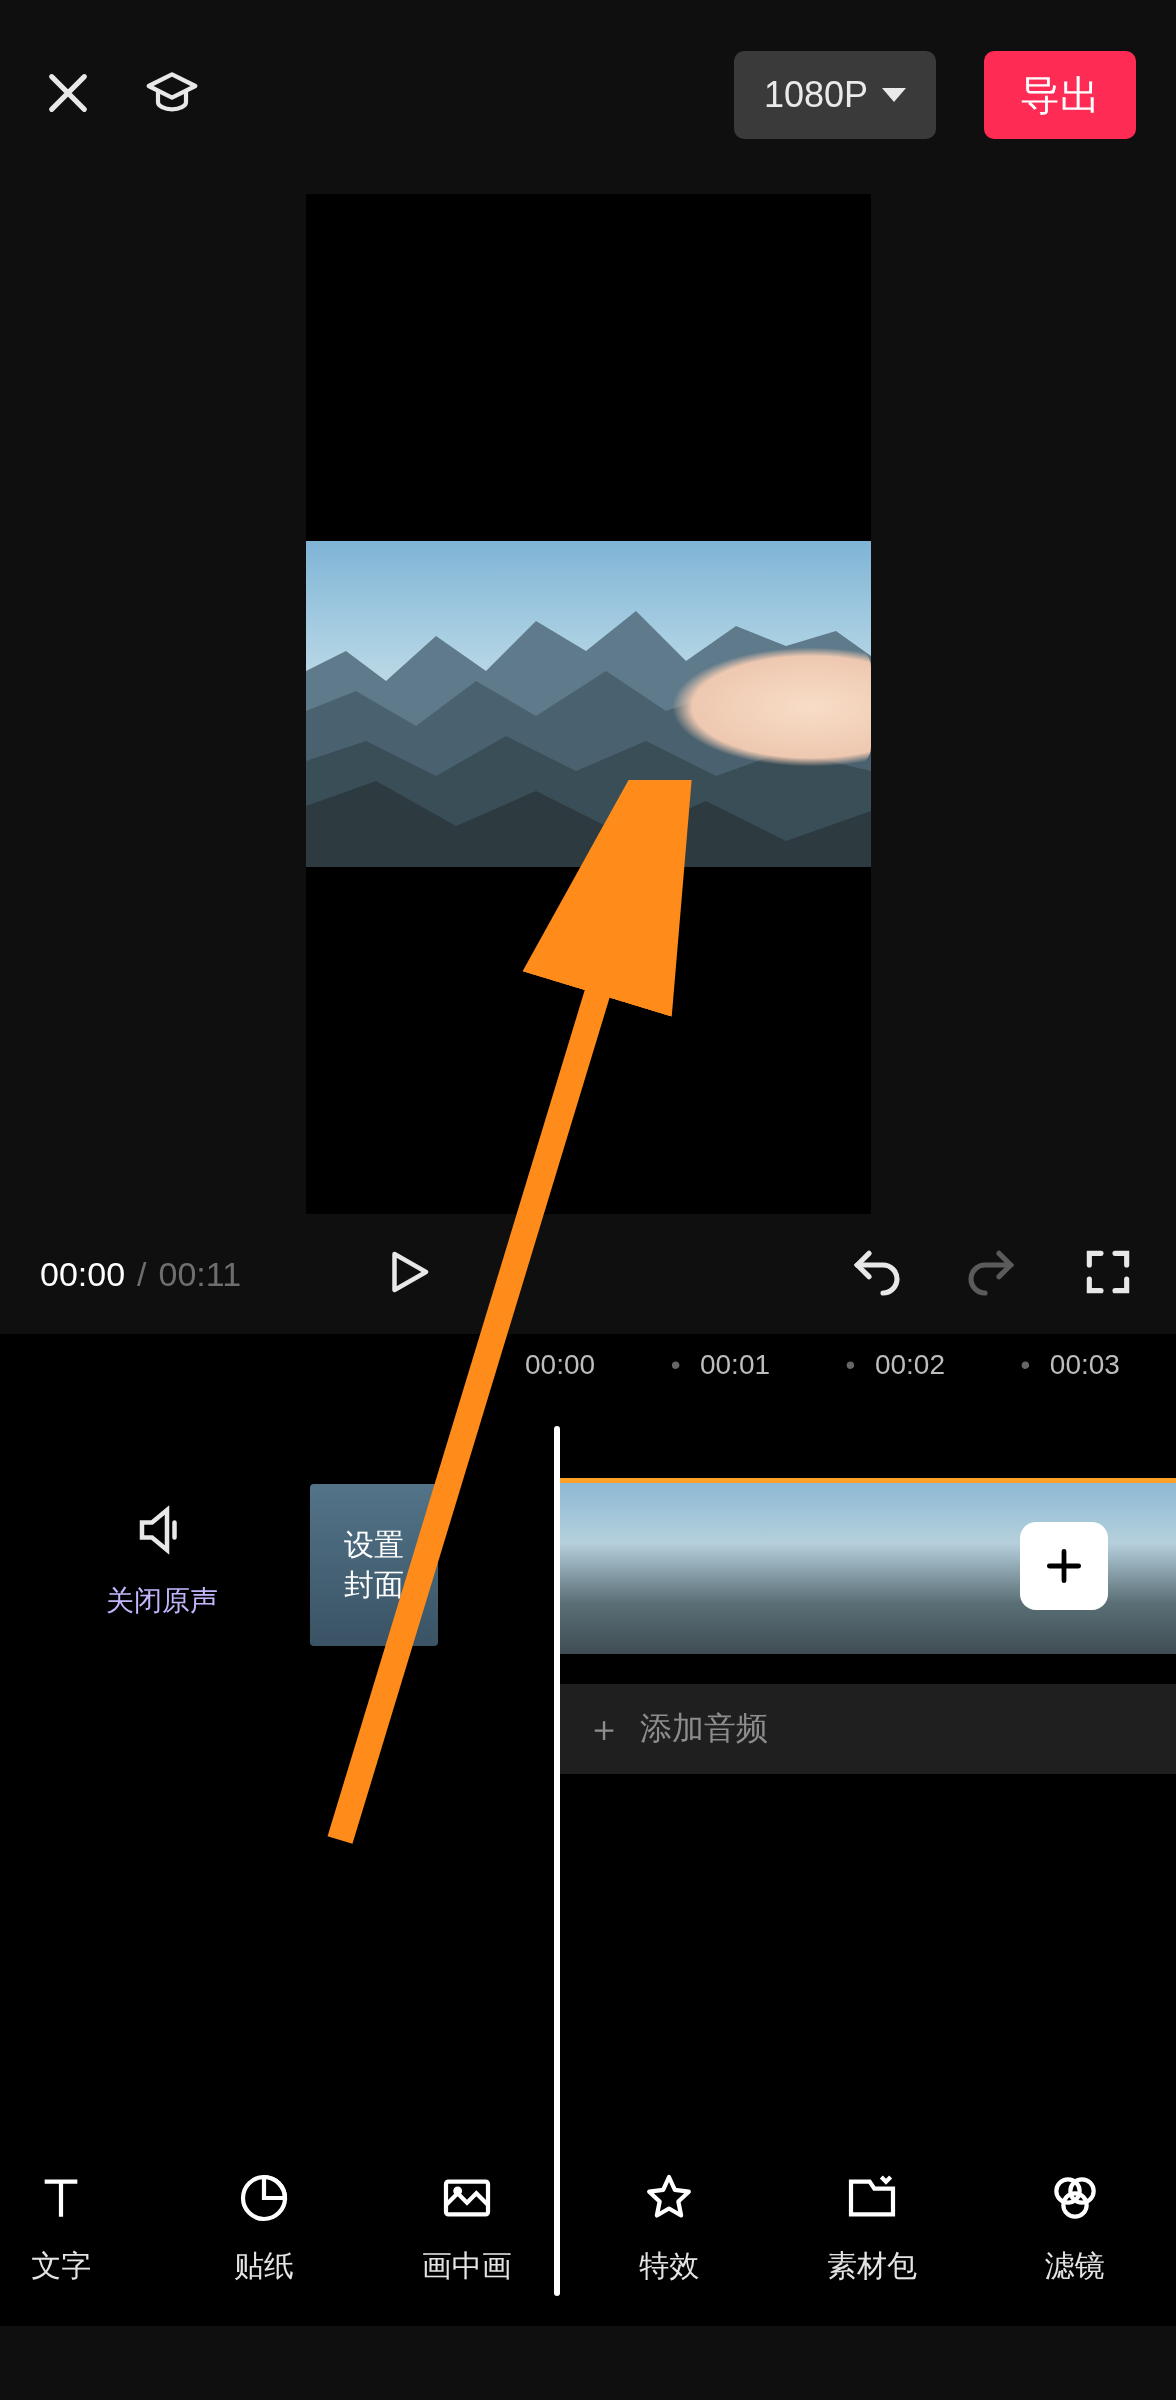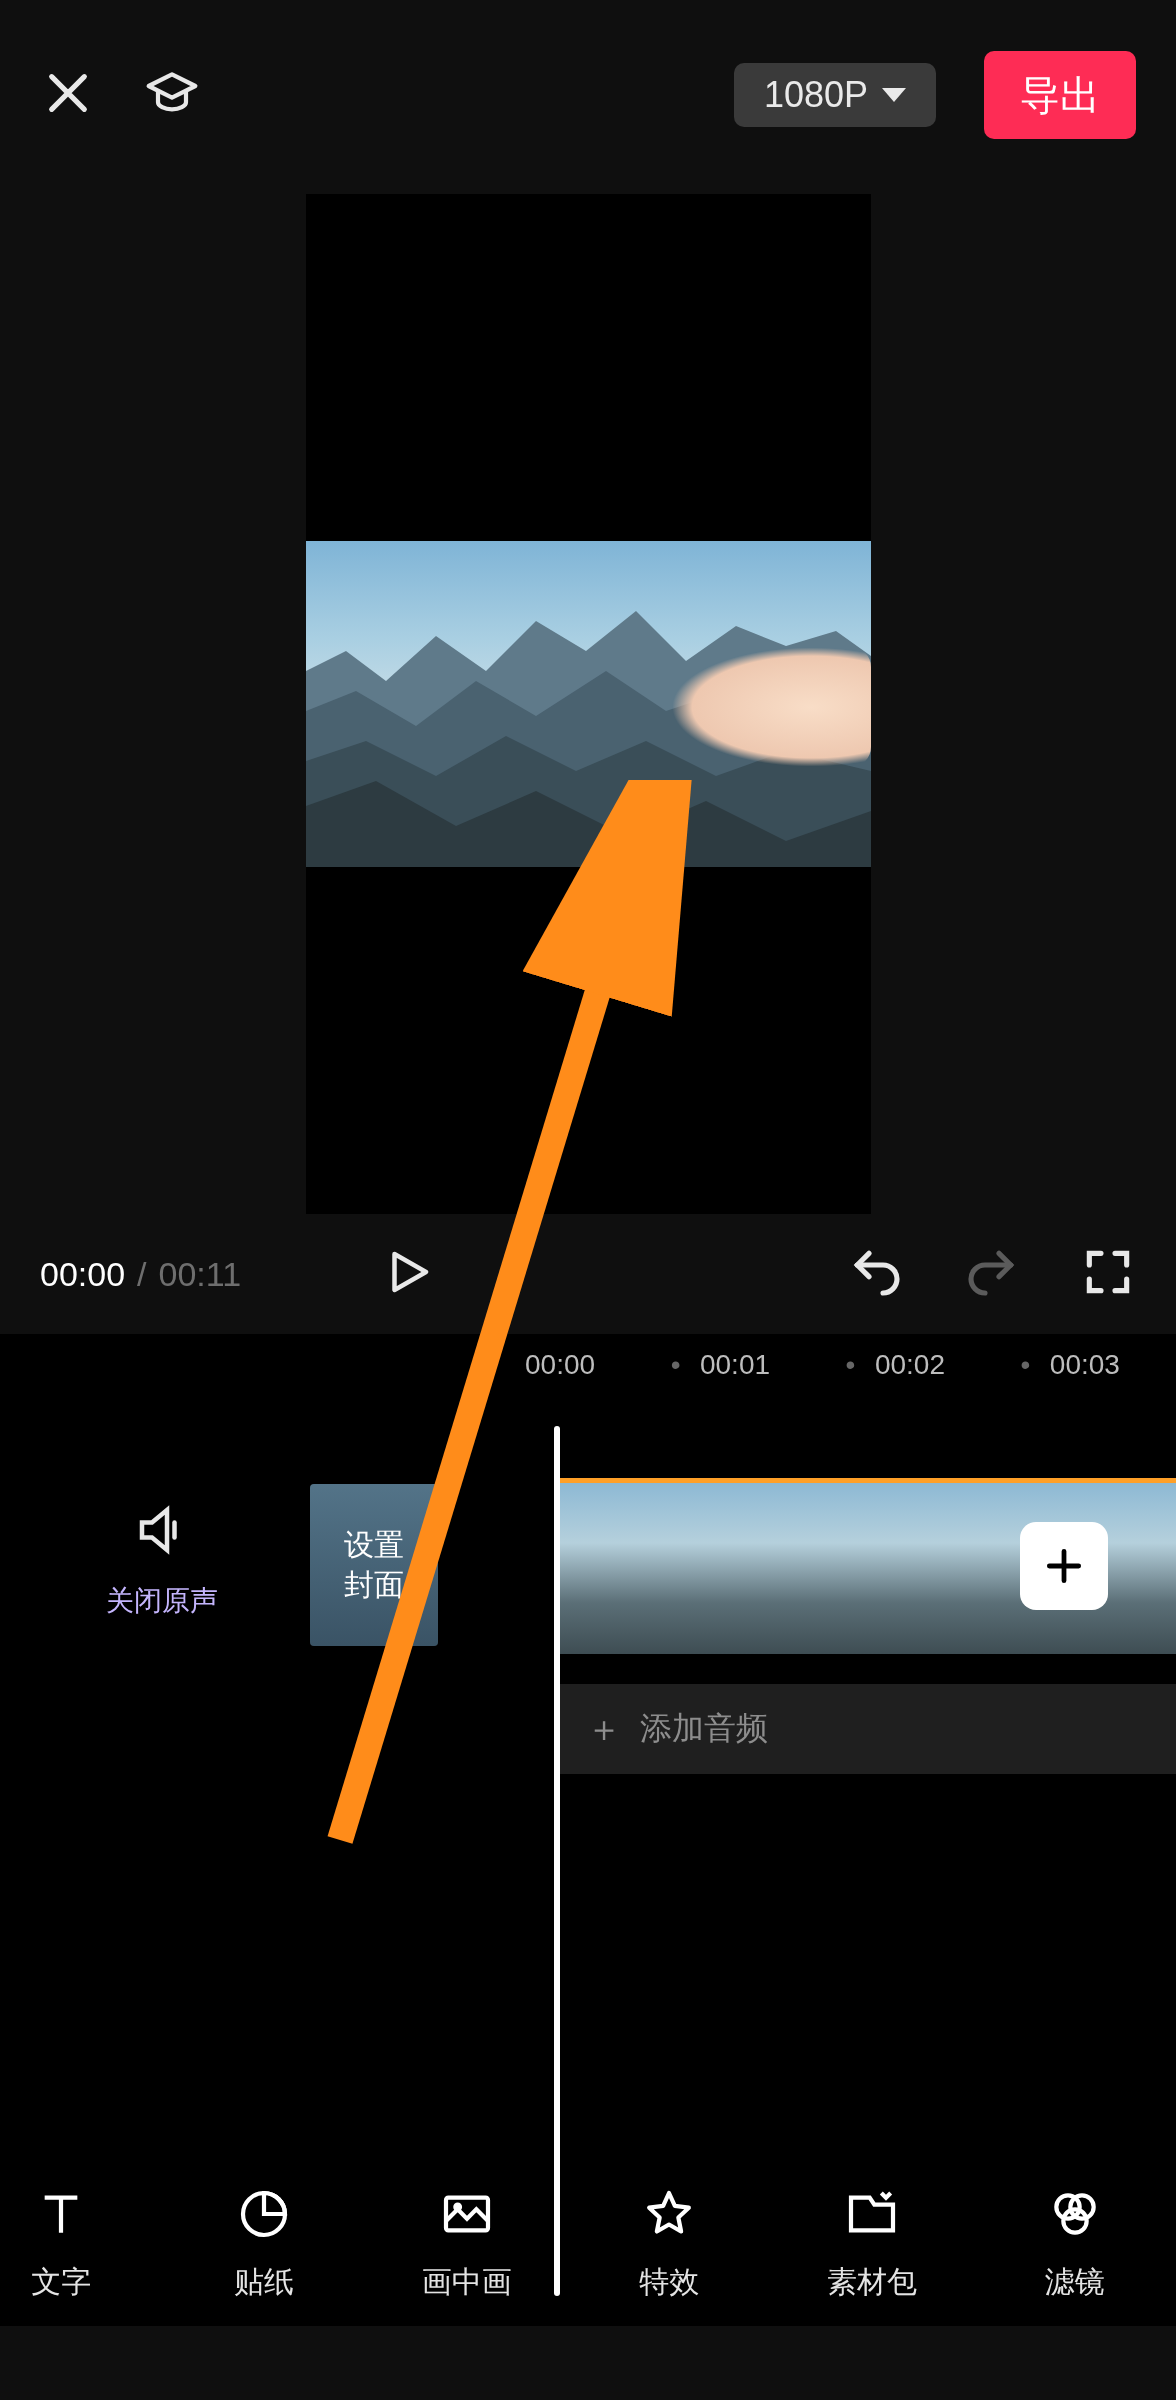"1080P" .resolution-btn { height: 64px -> 88px }
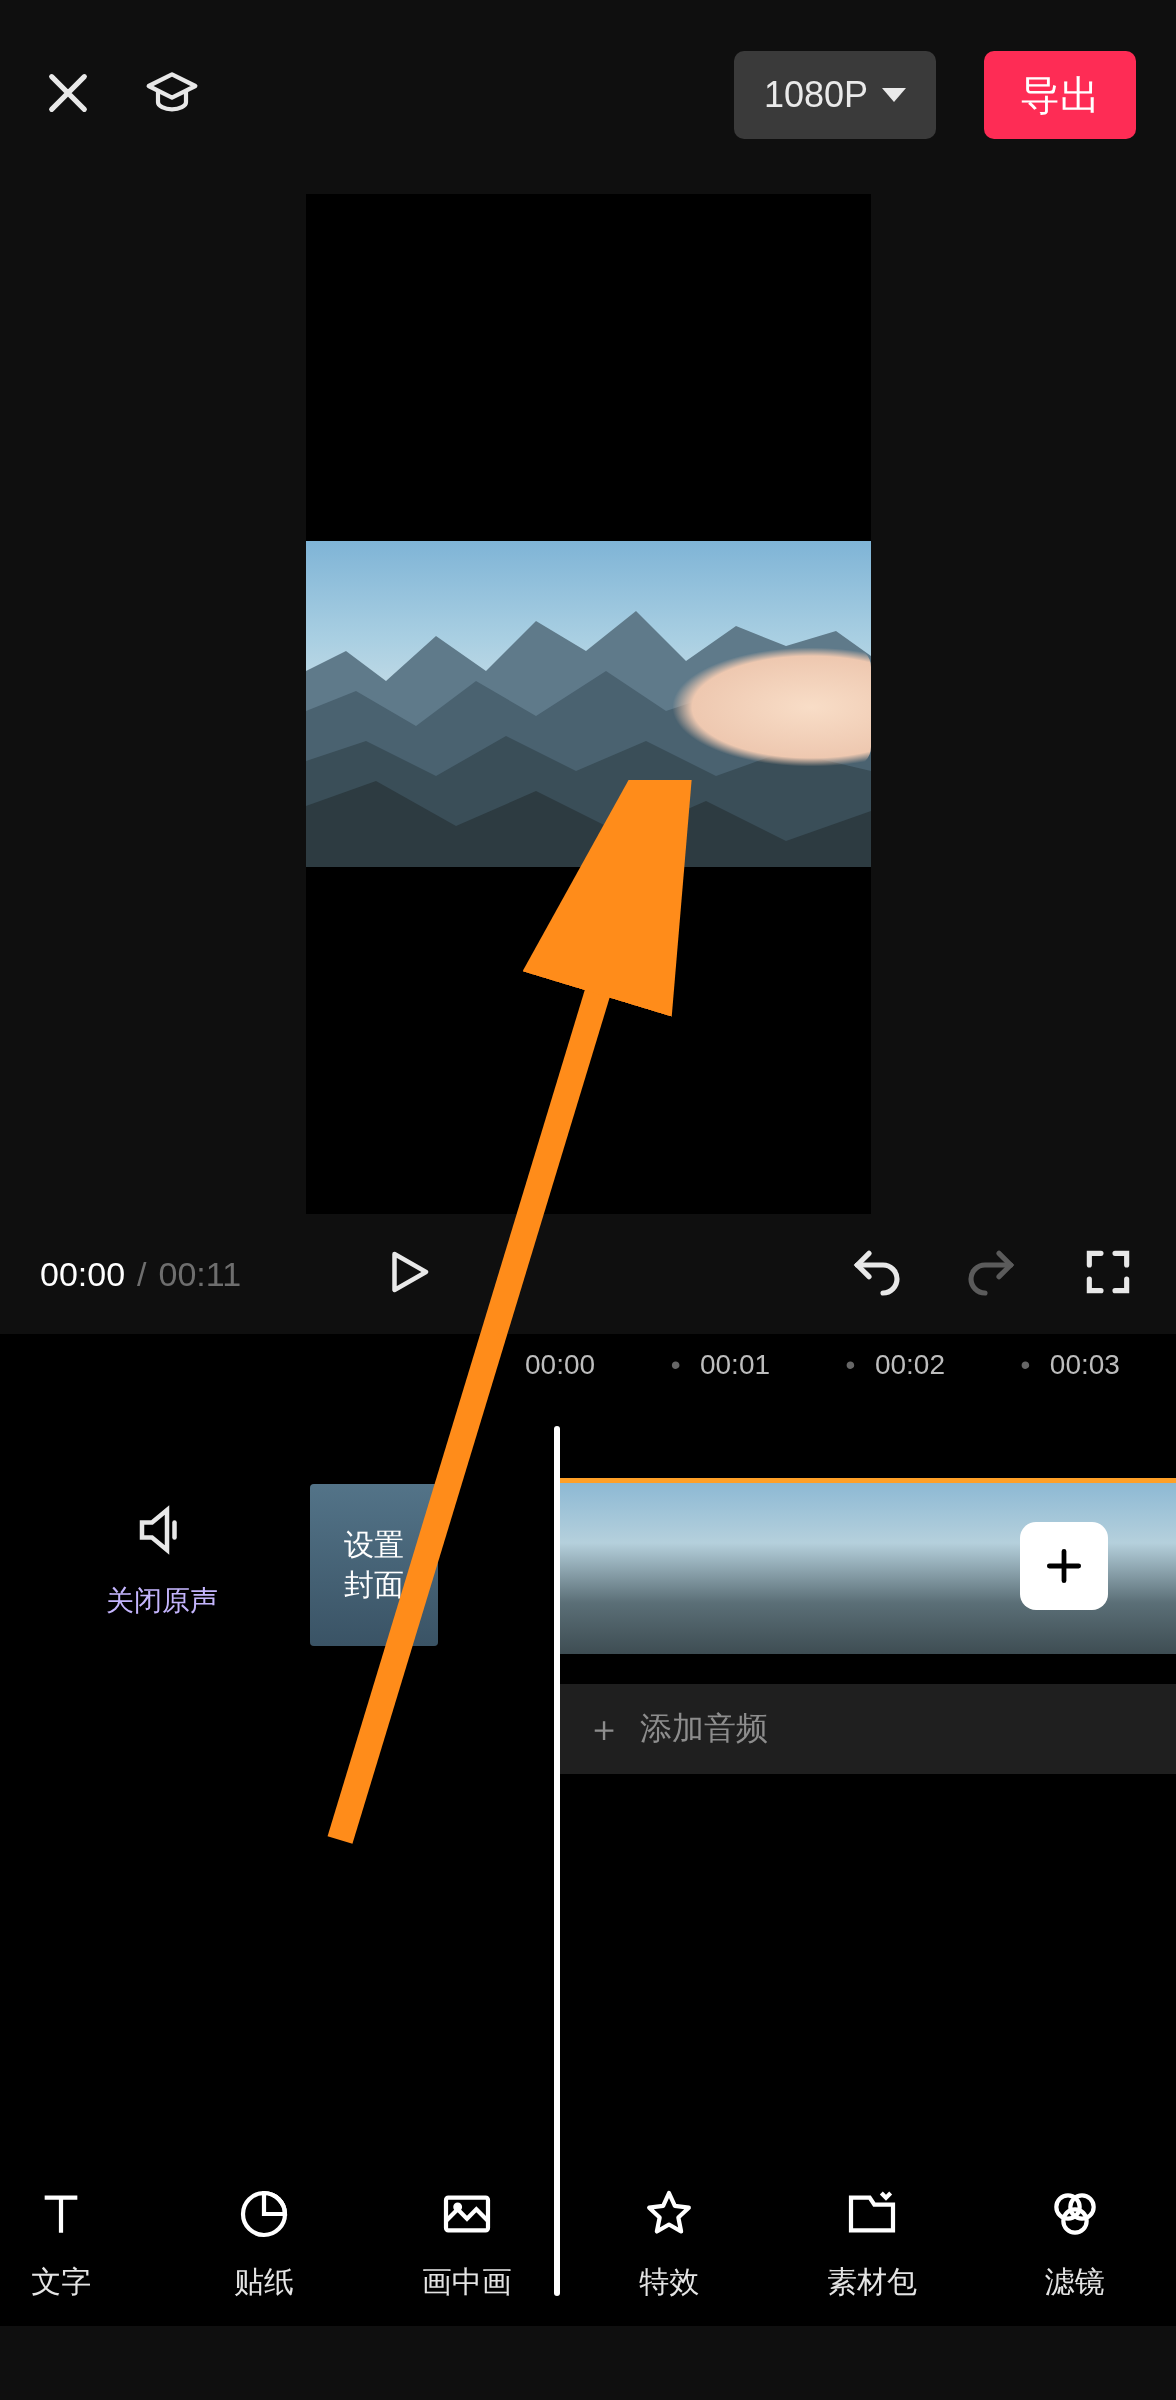"文字" .toolbar { bottom: 0 -> 16px }
